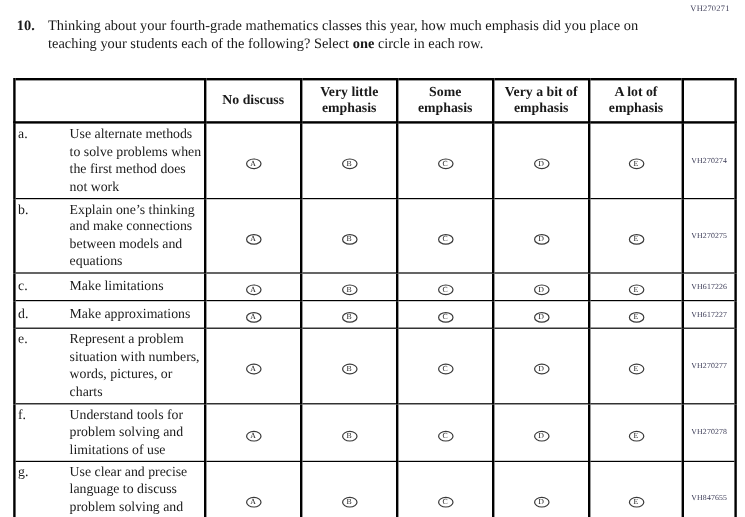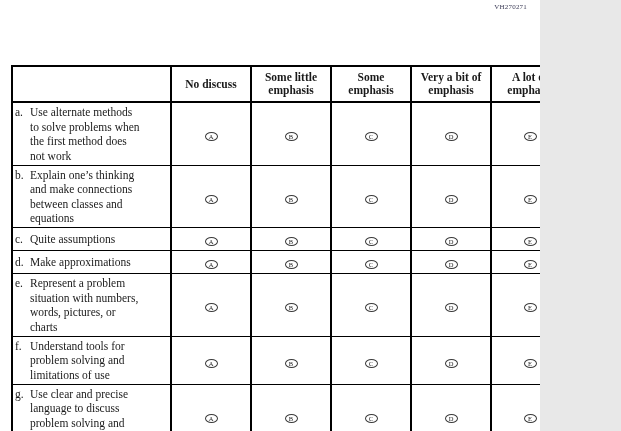"VH270271" .page { width: 540px -> 621px }
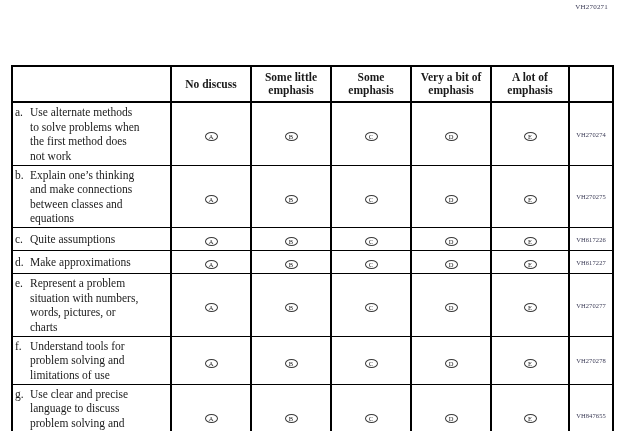"10." div.question { html: none -> <div> <span>10.</span> <span><span>Thinking about your fourth-grade mathematics classes this year, how much emphasis did you place on teaching your students each of the following? Select </span><b>one</b><span> circle in each row.</span></span> </div> }
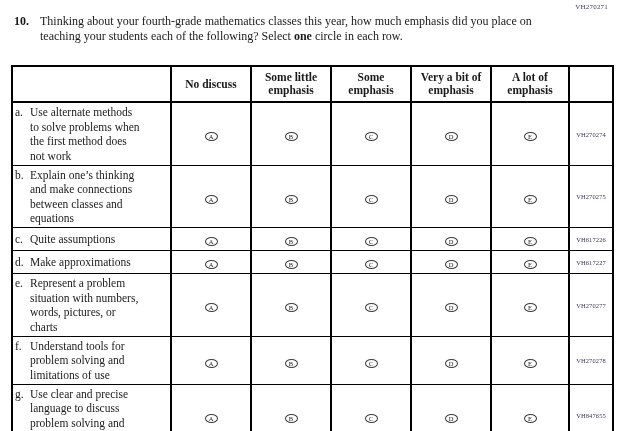"Some little emphasis" th { text: Some -> Very }
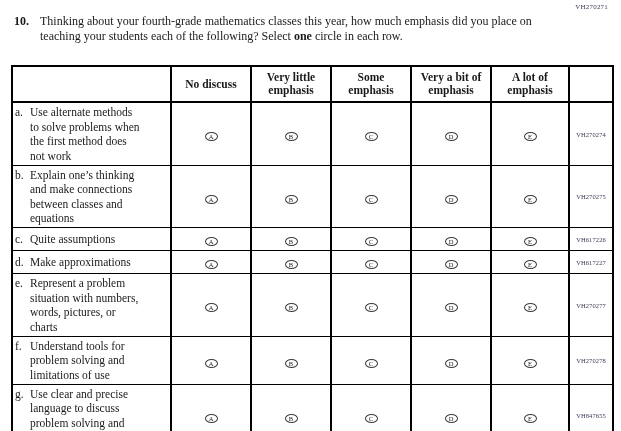"Use alternate methods to solve" .stem-text { margin-left: none -> 28px }
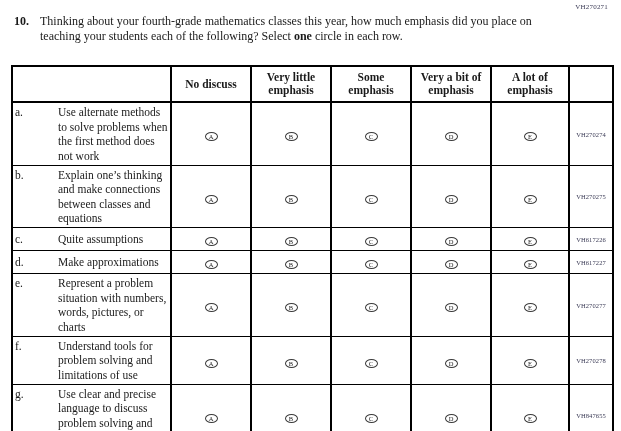"Explain one’s thinking and make" span.stem-text { text: classes -> models }
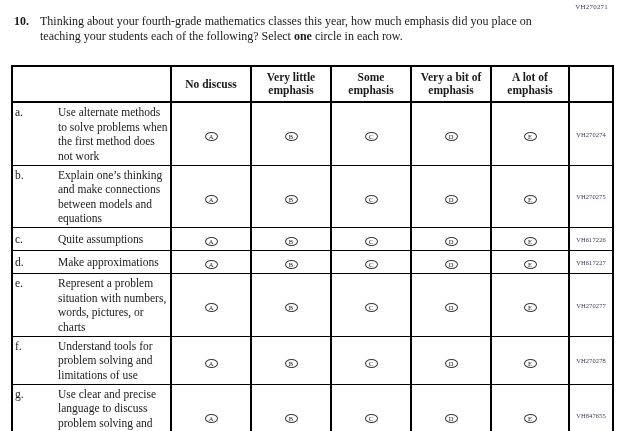"Quite assumptions" span.stem-text { text: Quite assumptions -> Make limitations }
